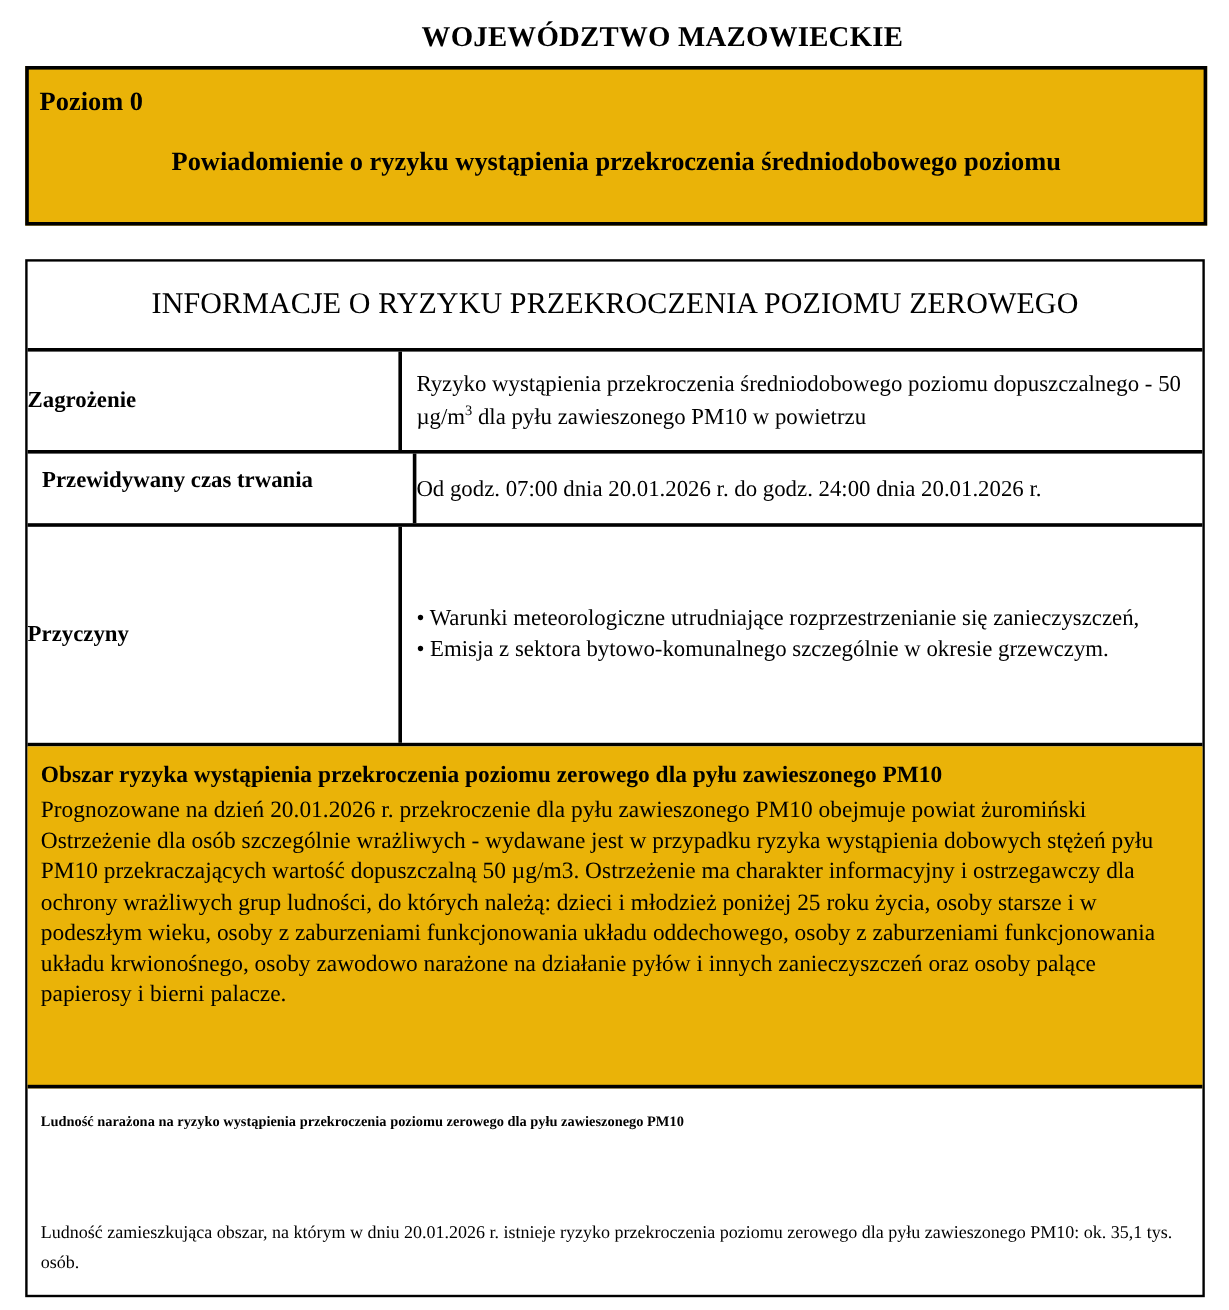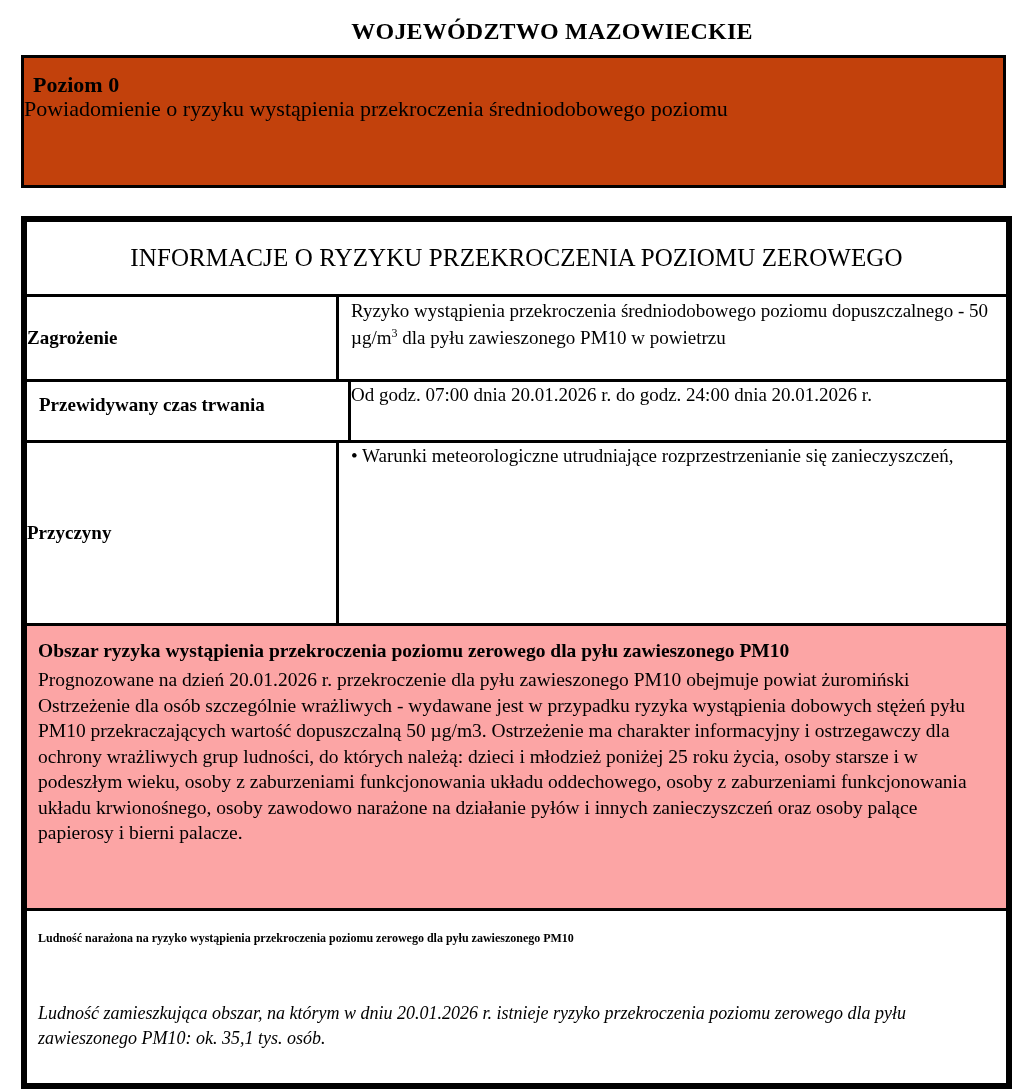"Poziom 0" .banner { background: #c2410c -> #eab308 }
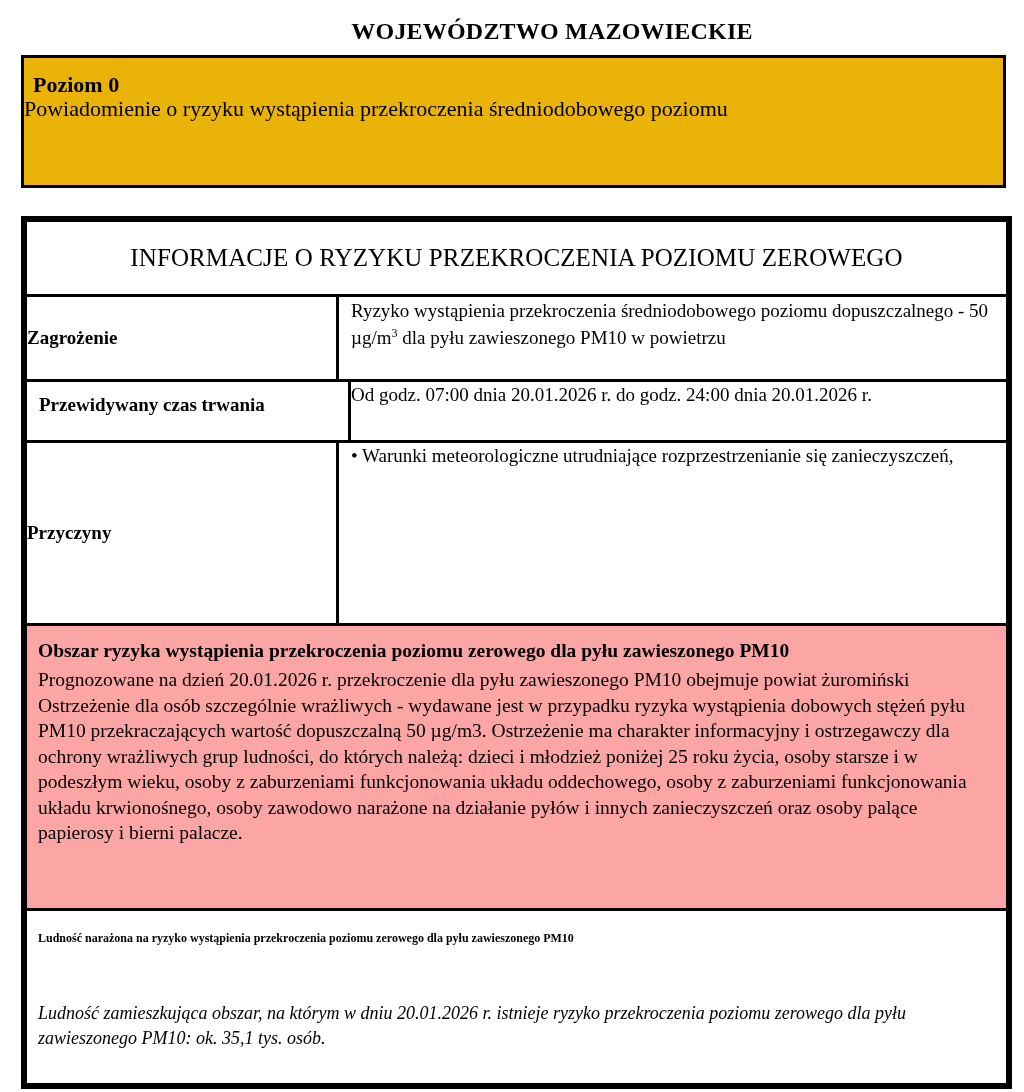"Powiadomienie o ryzyku wystąpienia" .banner .notice { font-weight: normal -> bold; text-align: none -> center; top: 34px -> 60px }
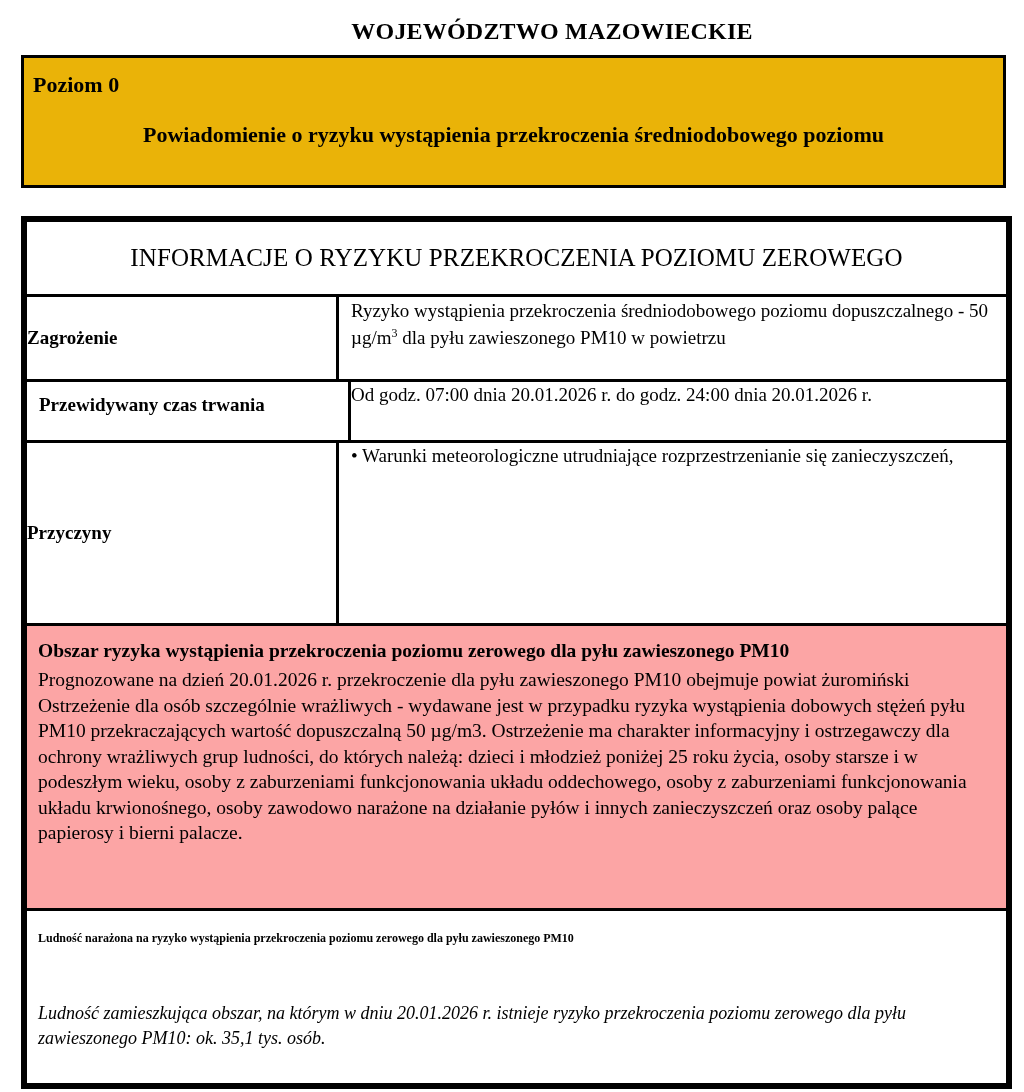"INFORMACJE O RYZYKU PRZEKROCZENIA" .info-table { border: 6px solid #000000 -> 2px solid #000000 }
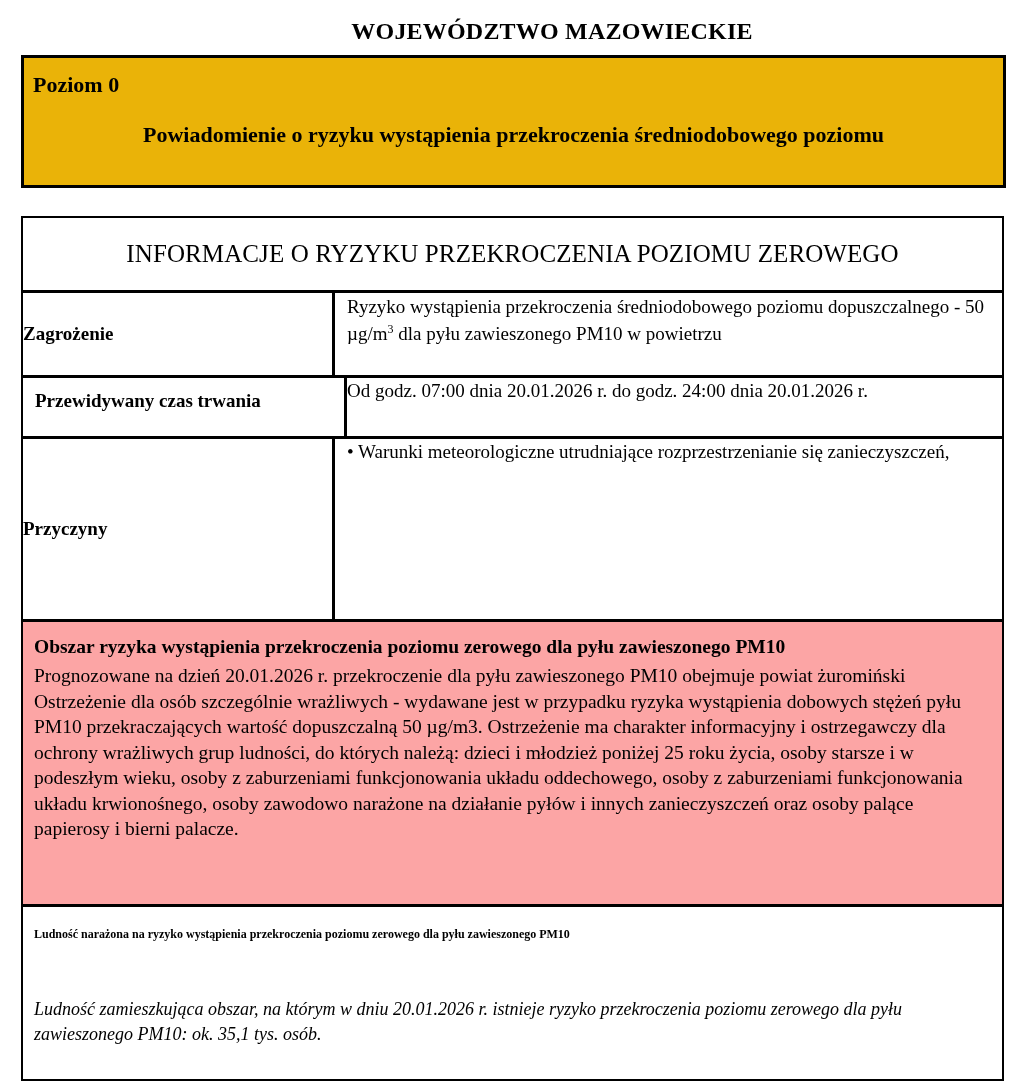"Ryzyko wystąpienia przekroczenia" .row .value { justify-content: flex-start -> center }
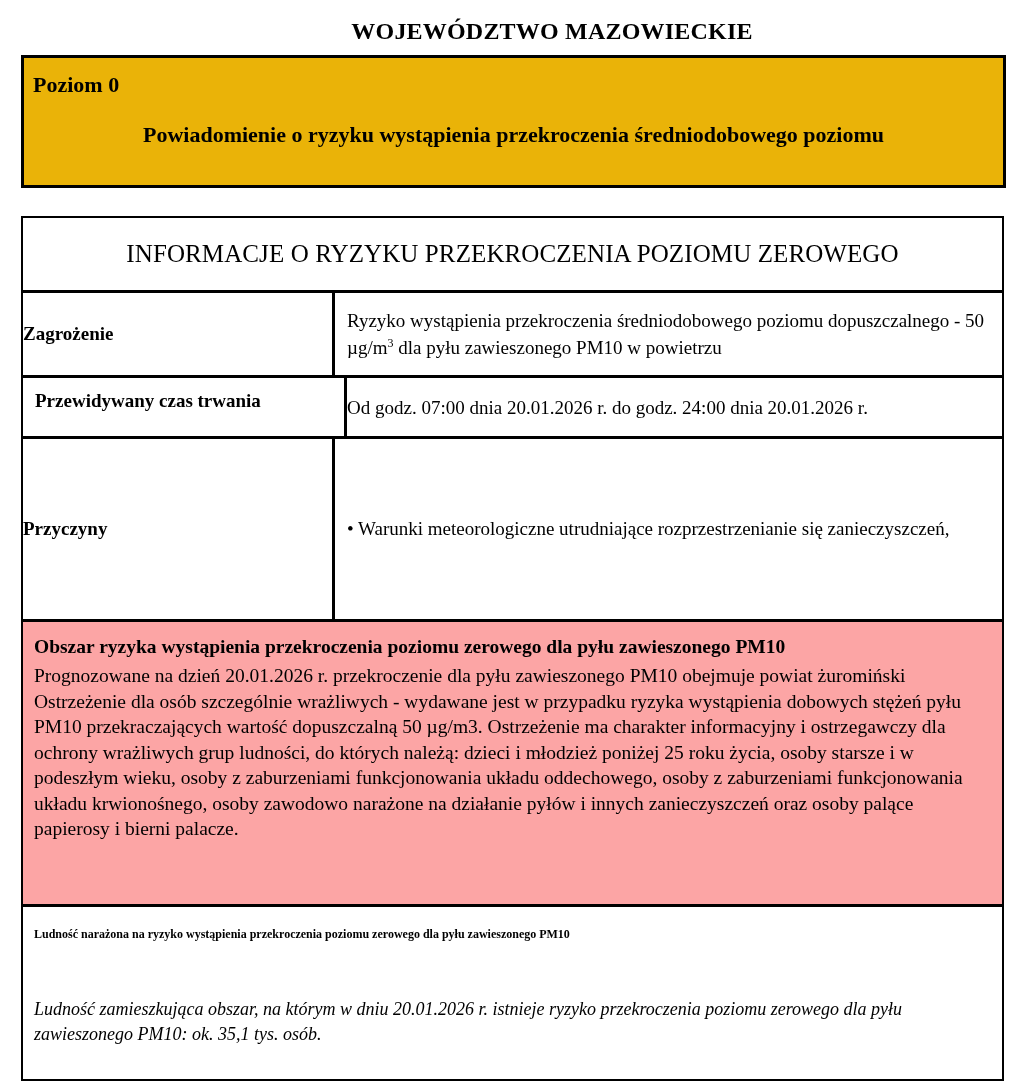"• Emisja z sektora bytowo-komunalnego" div { html: none -> <div>• Emisja z sektora bytowo-komunalnego szczególnie w okresie grzewczym.</div> }
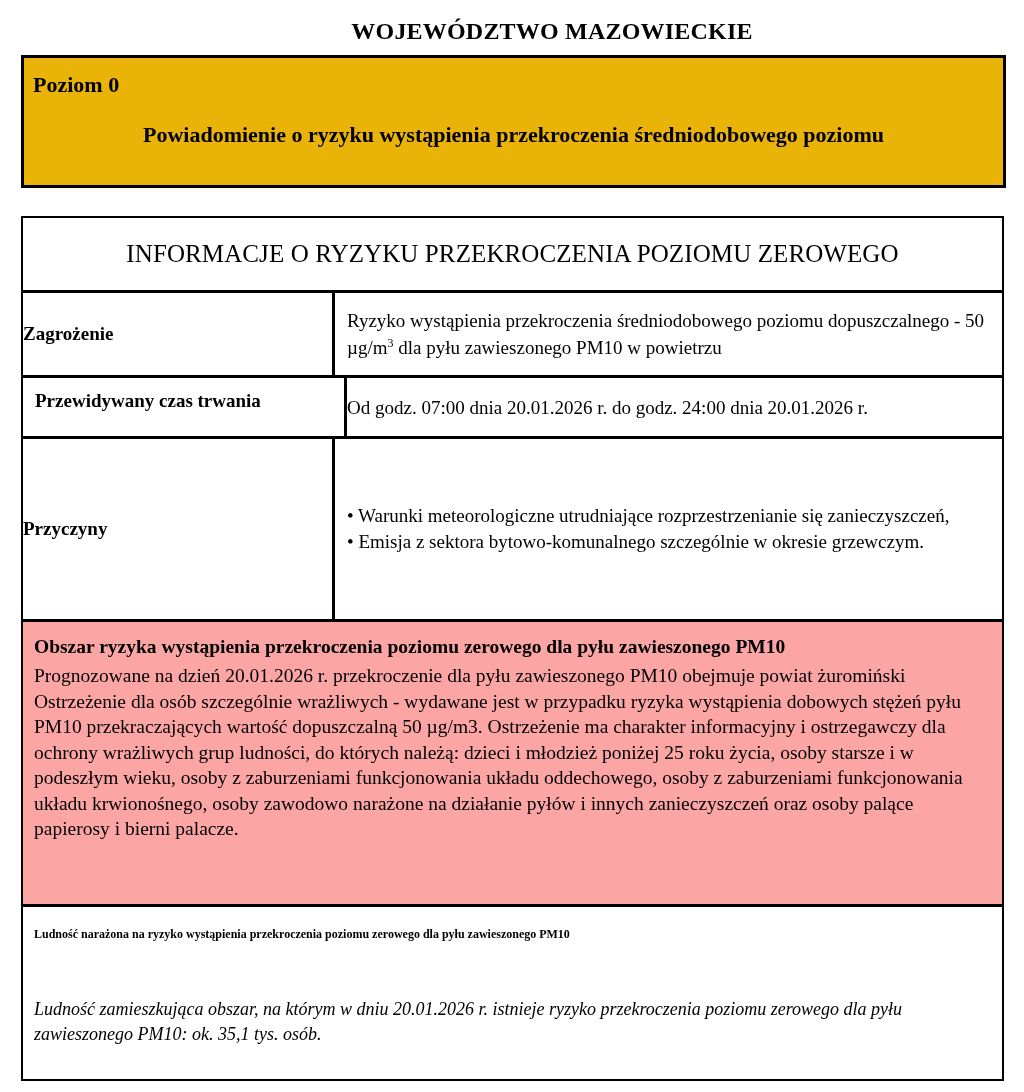"Obszar ryzyka wystąpienia przekroczenia" .area-section { background: #fca5a5 -> #eab308 }
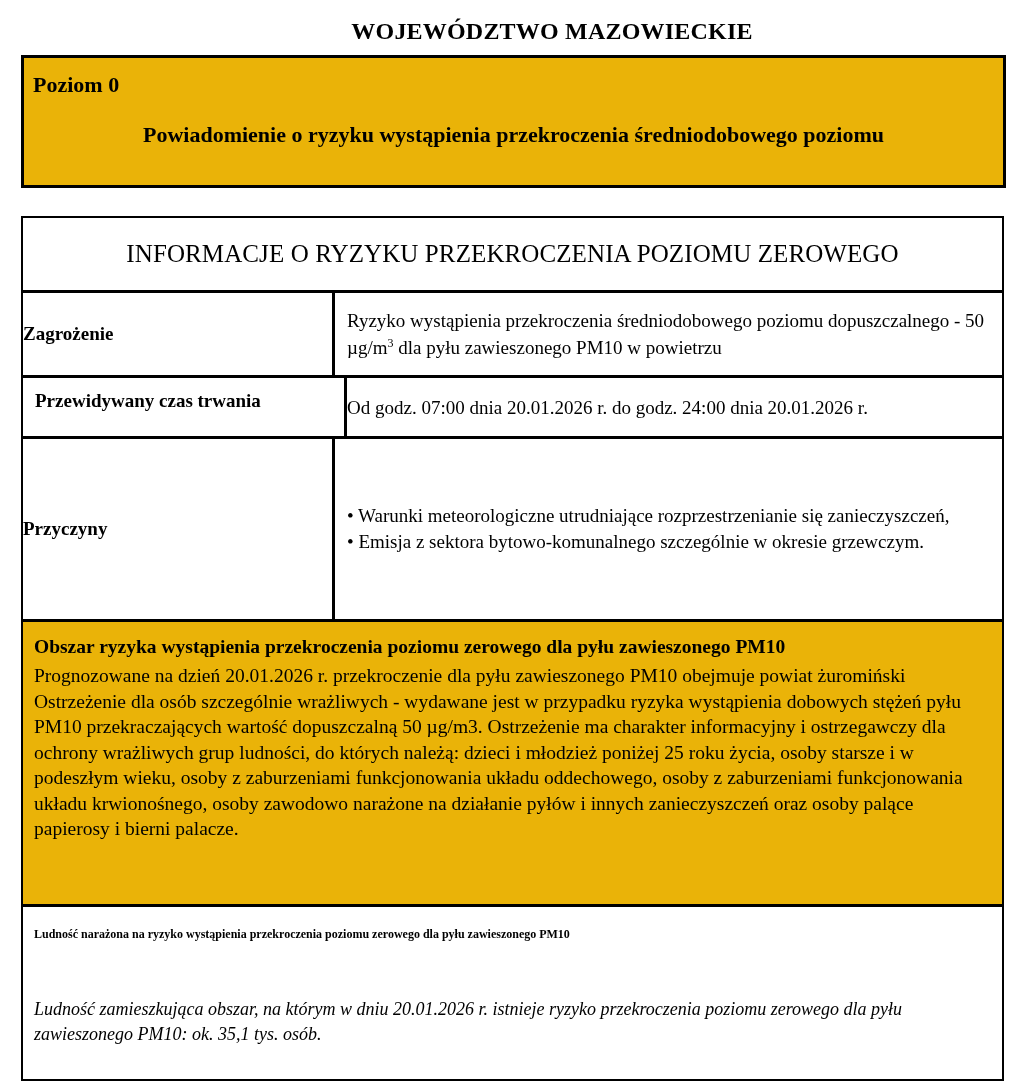"Ludność zamieszkująca obszar, na którym" .pop-section .sec-body { font-size: 18px -> 15px; font-style: italic -> none; top: 90px -> 109px }
